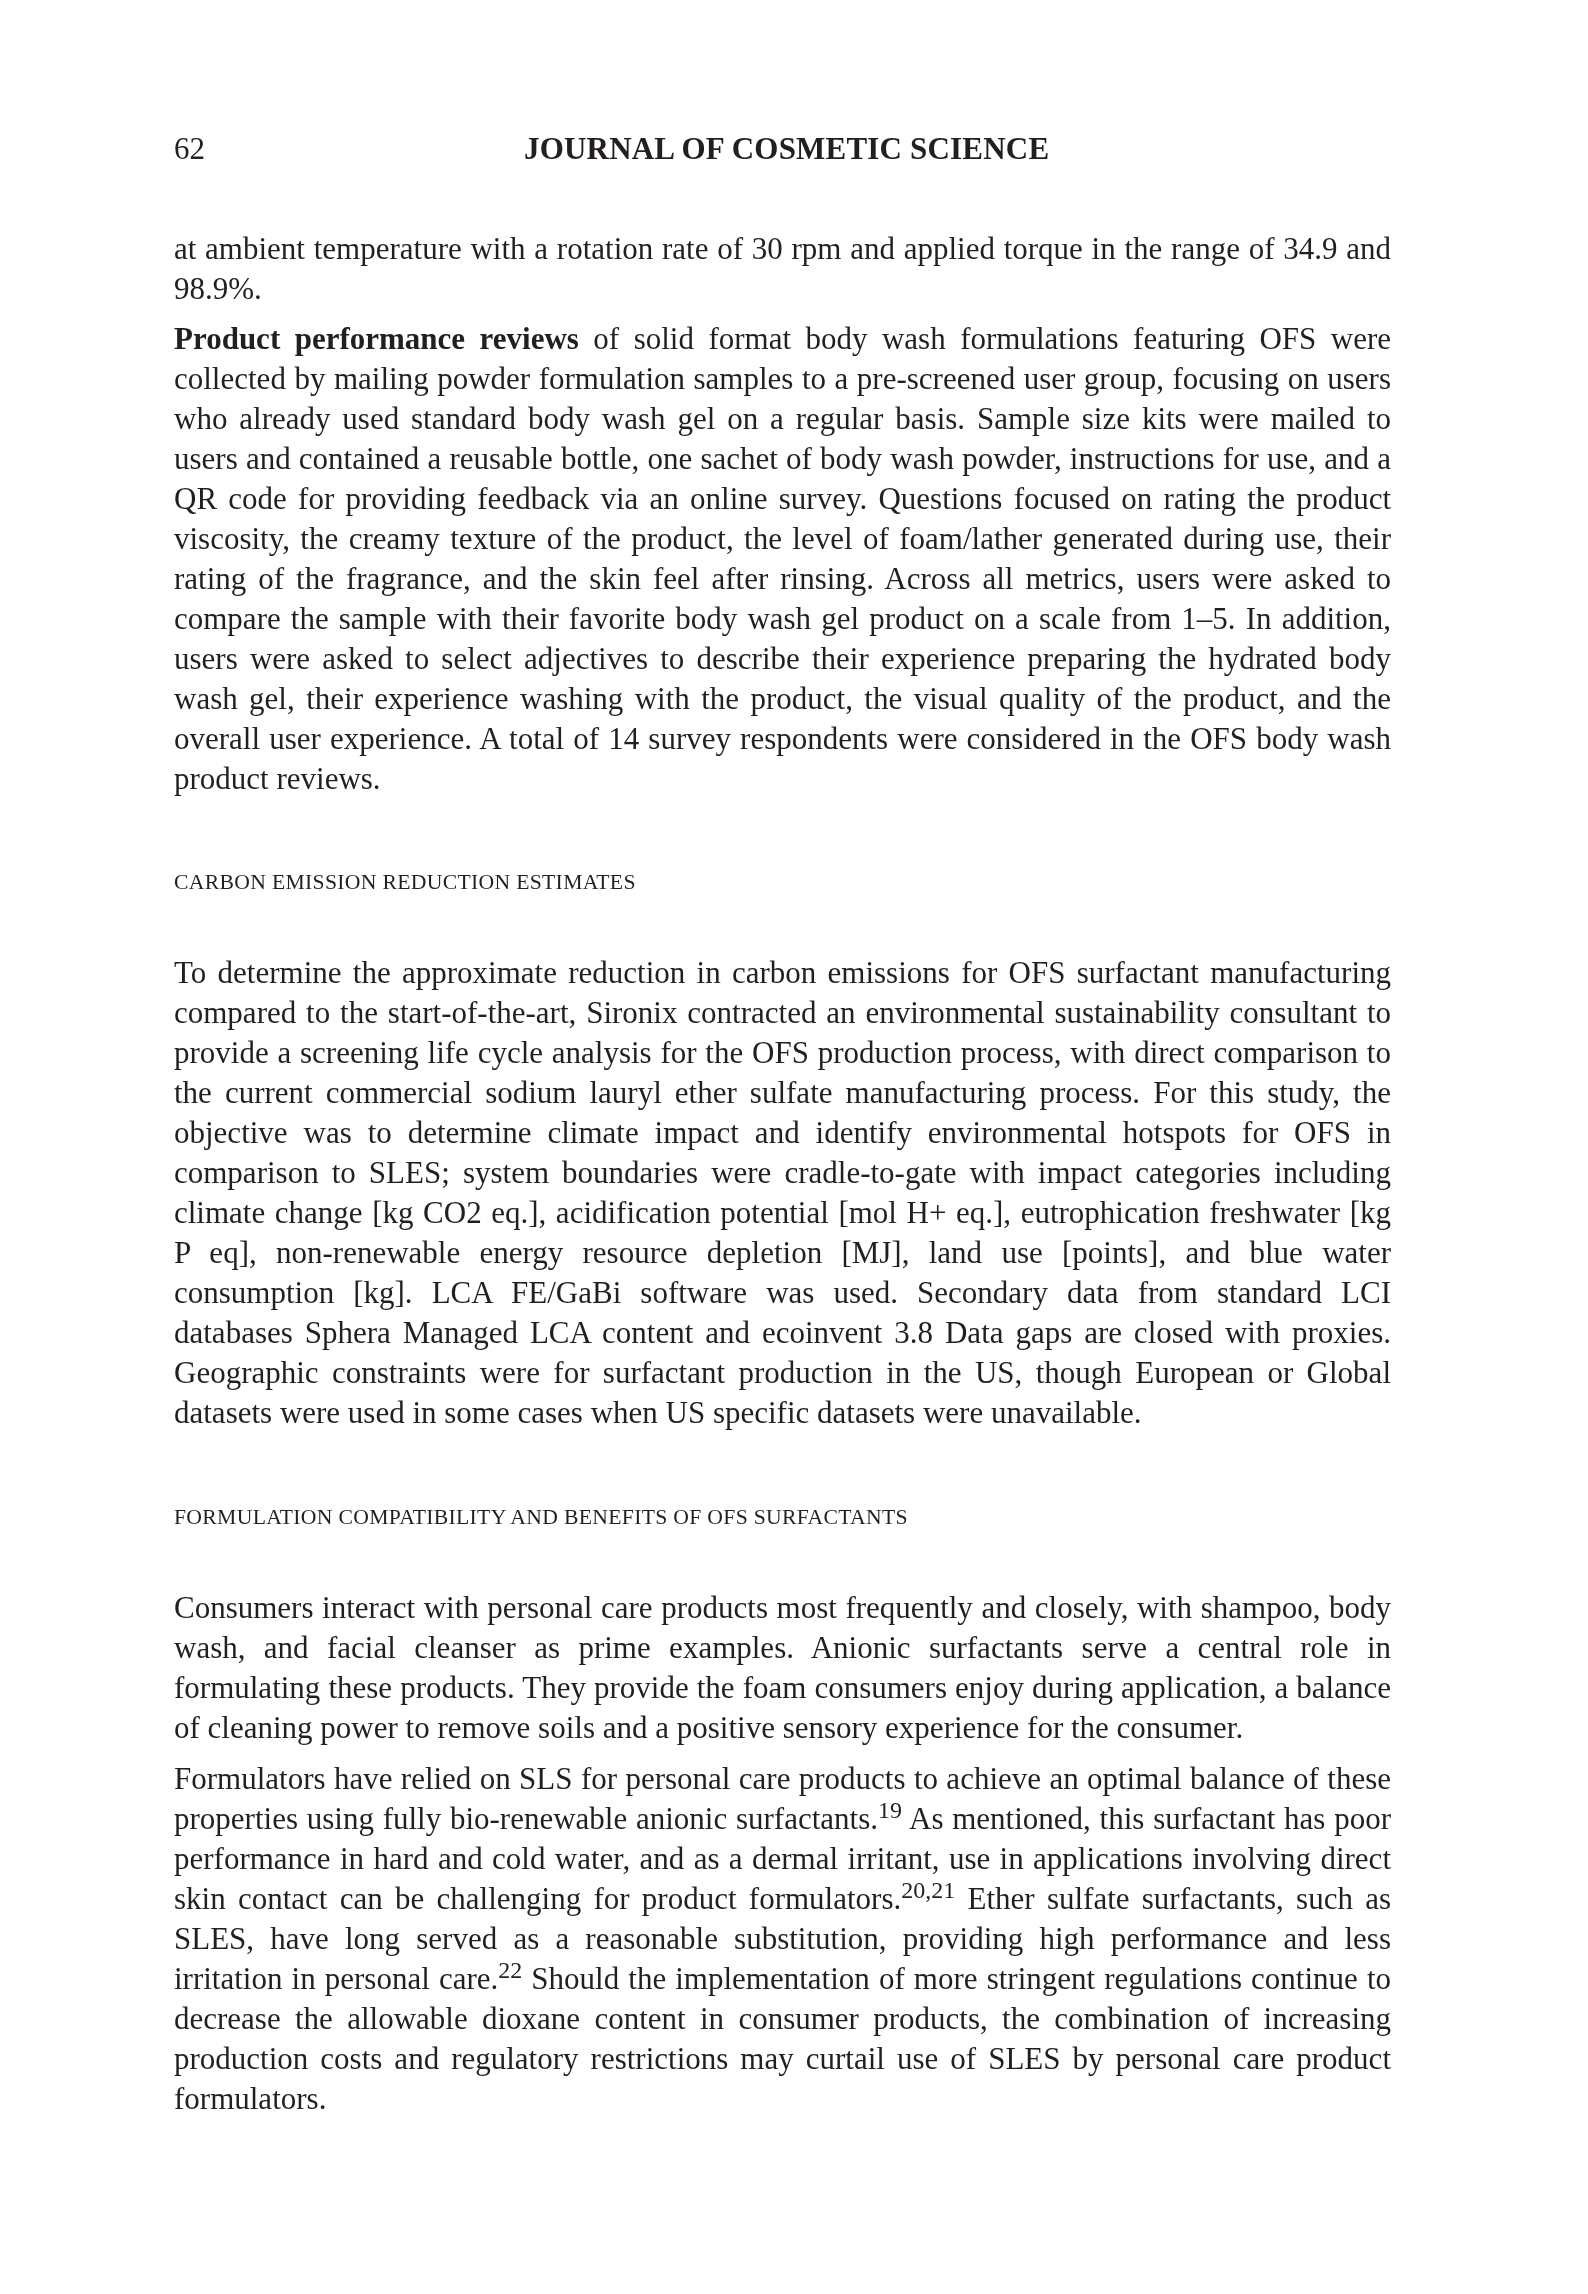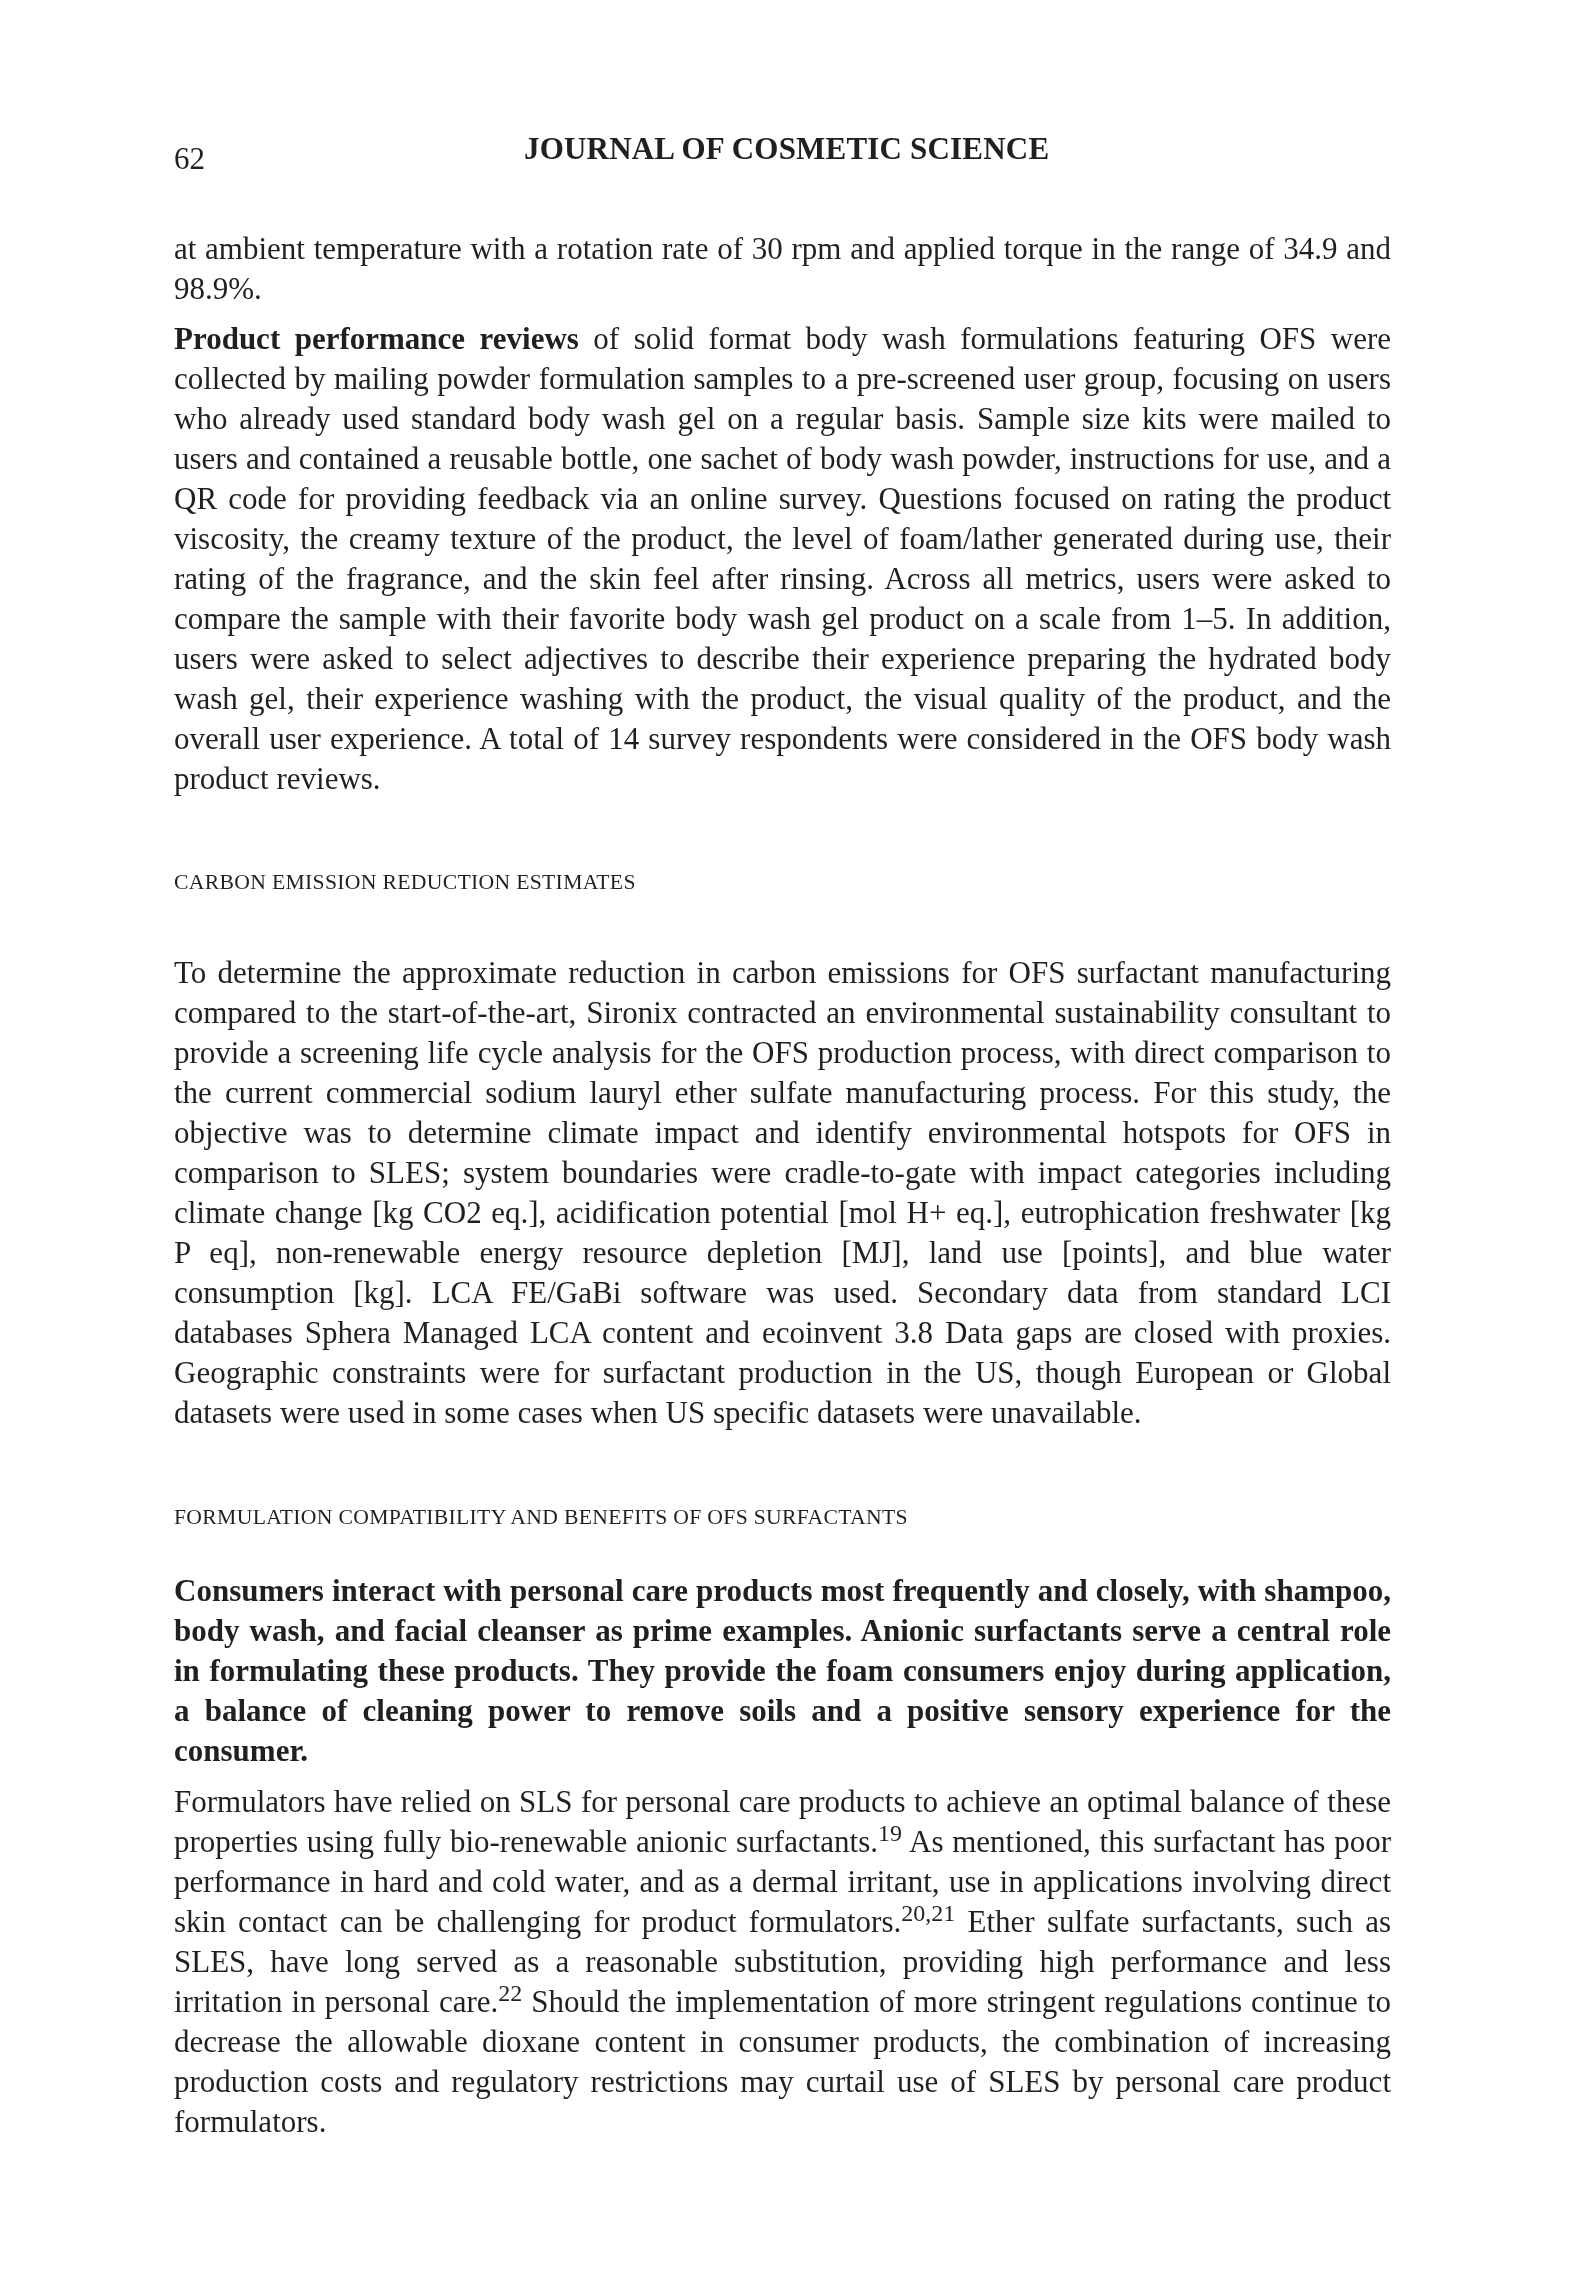"62" .page-number { top: 10px -> 0 }
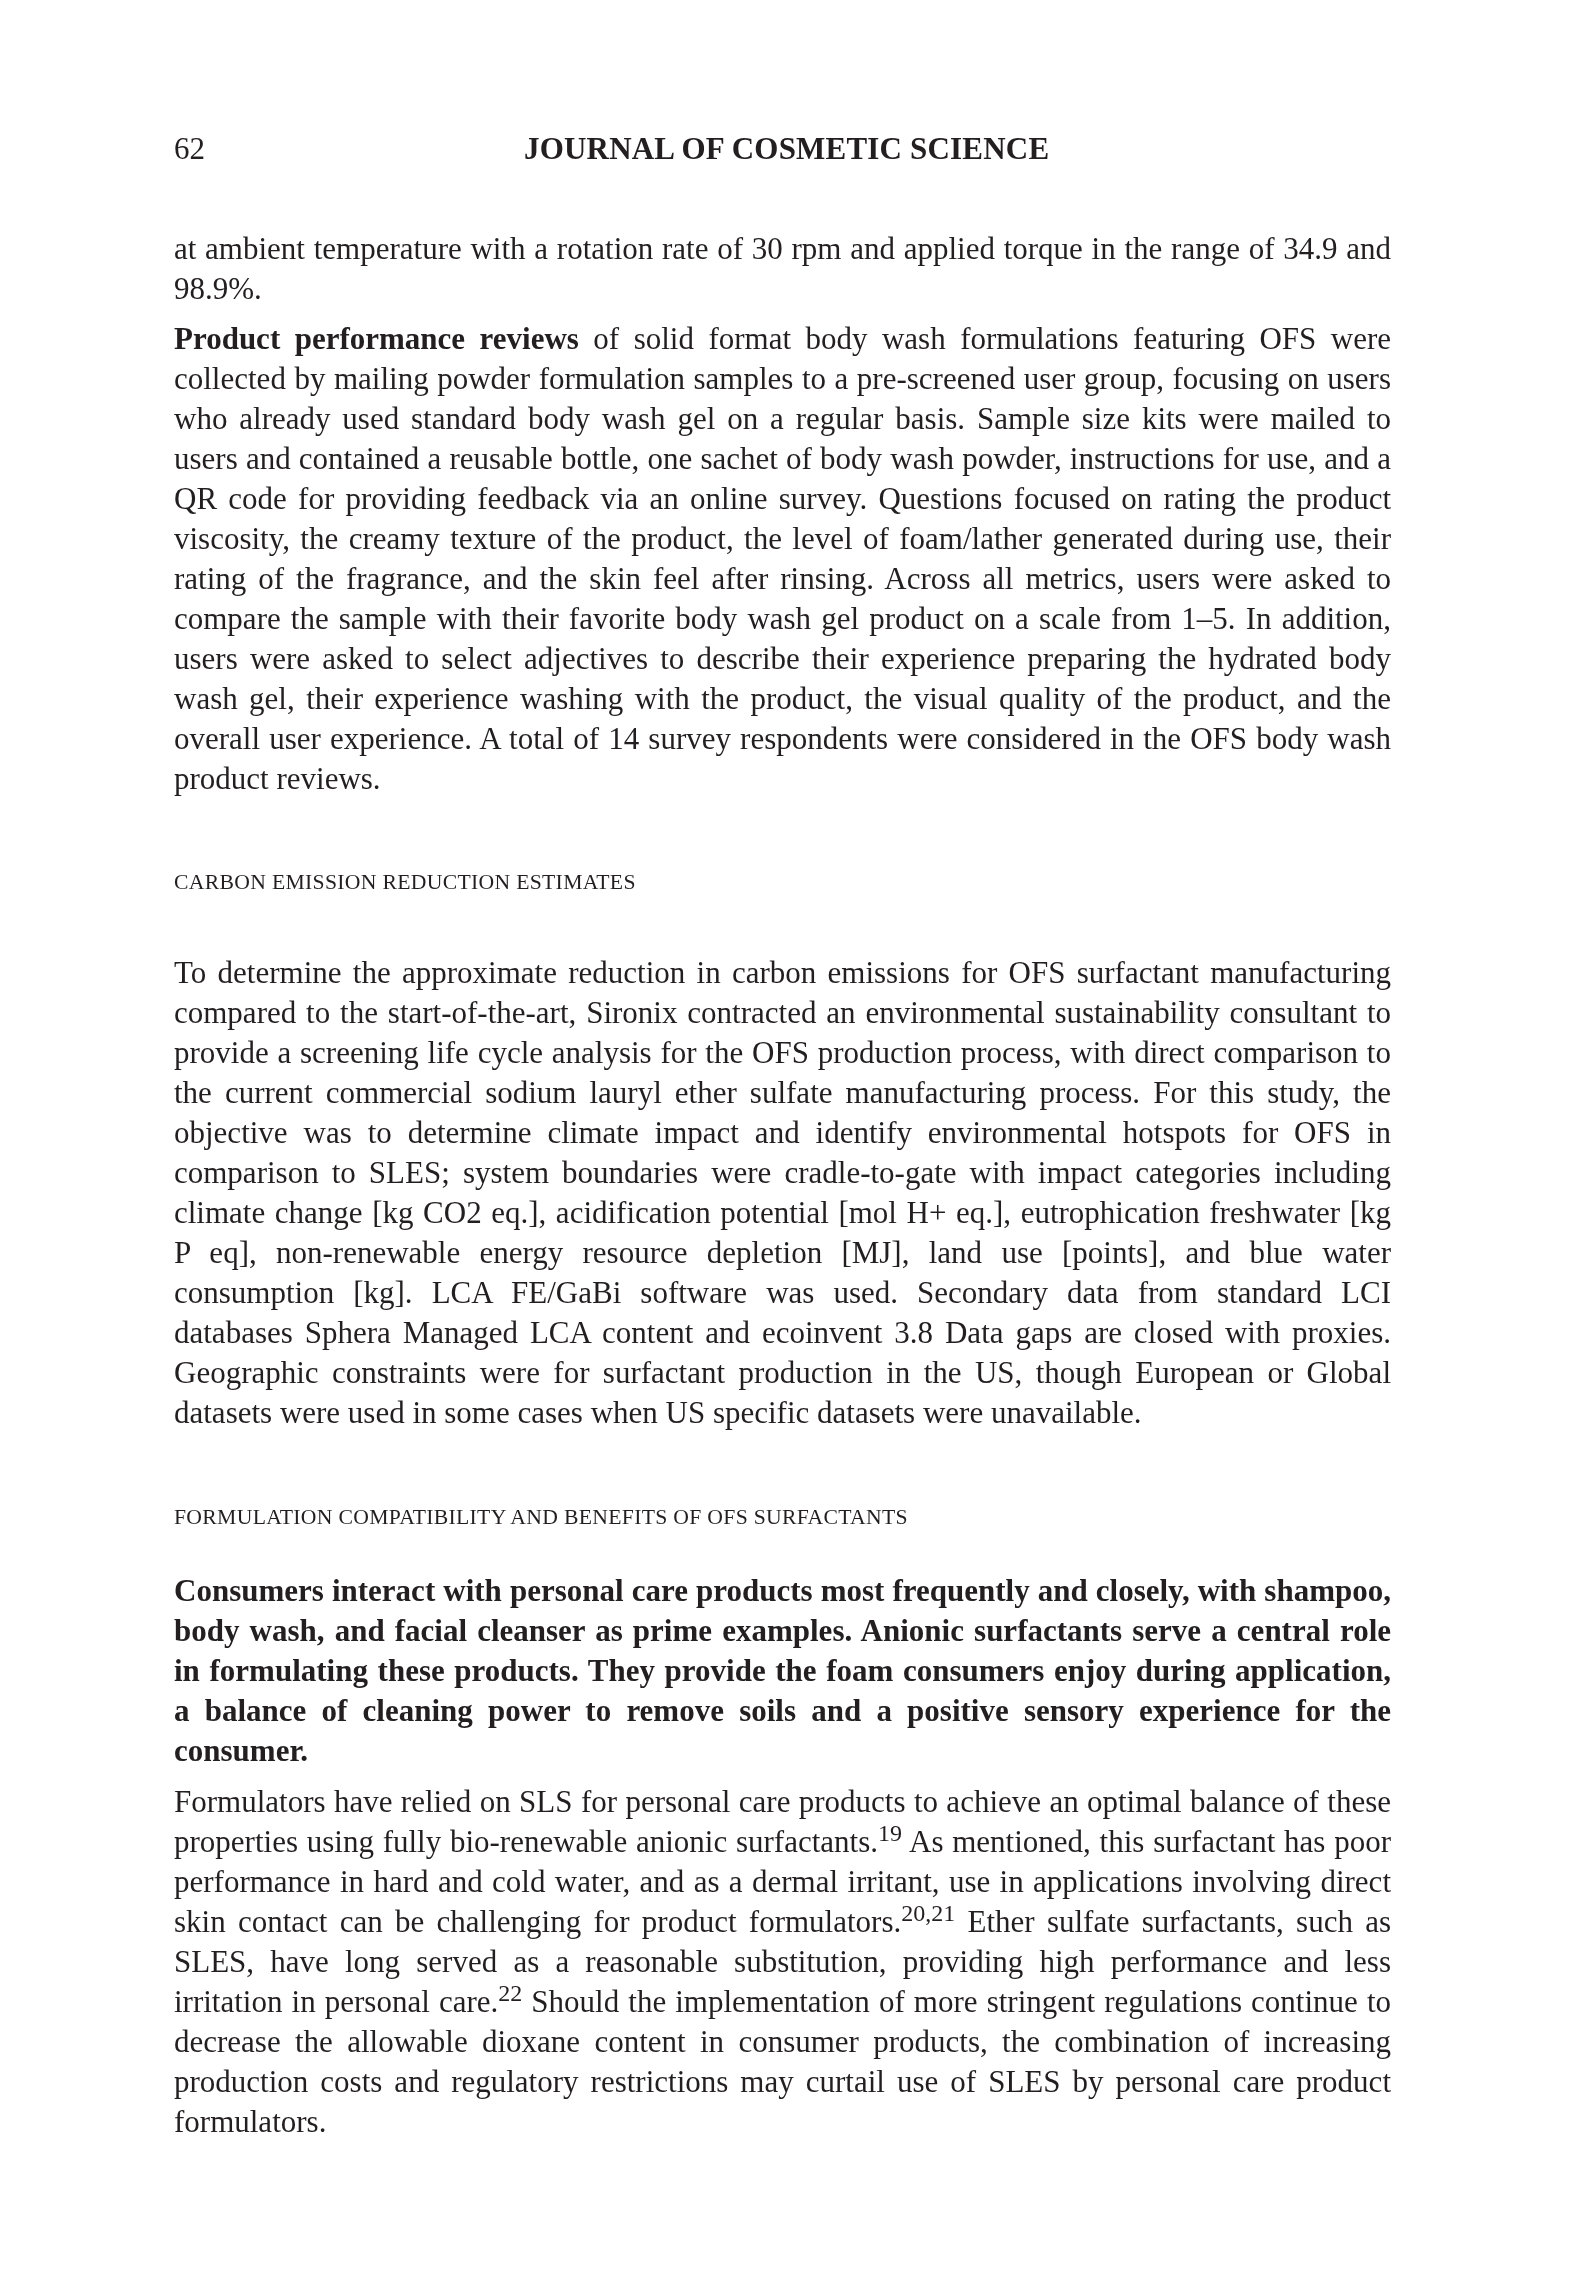"Consumers interact with personal care" .section-2-body { font-weight: bold -> none; margin-top: 40px -> 57px }
